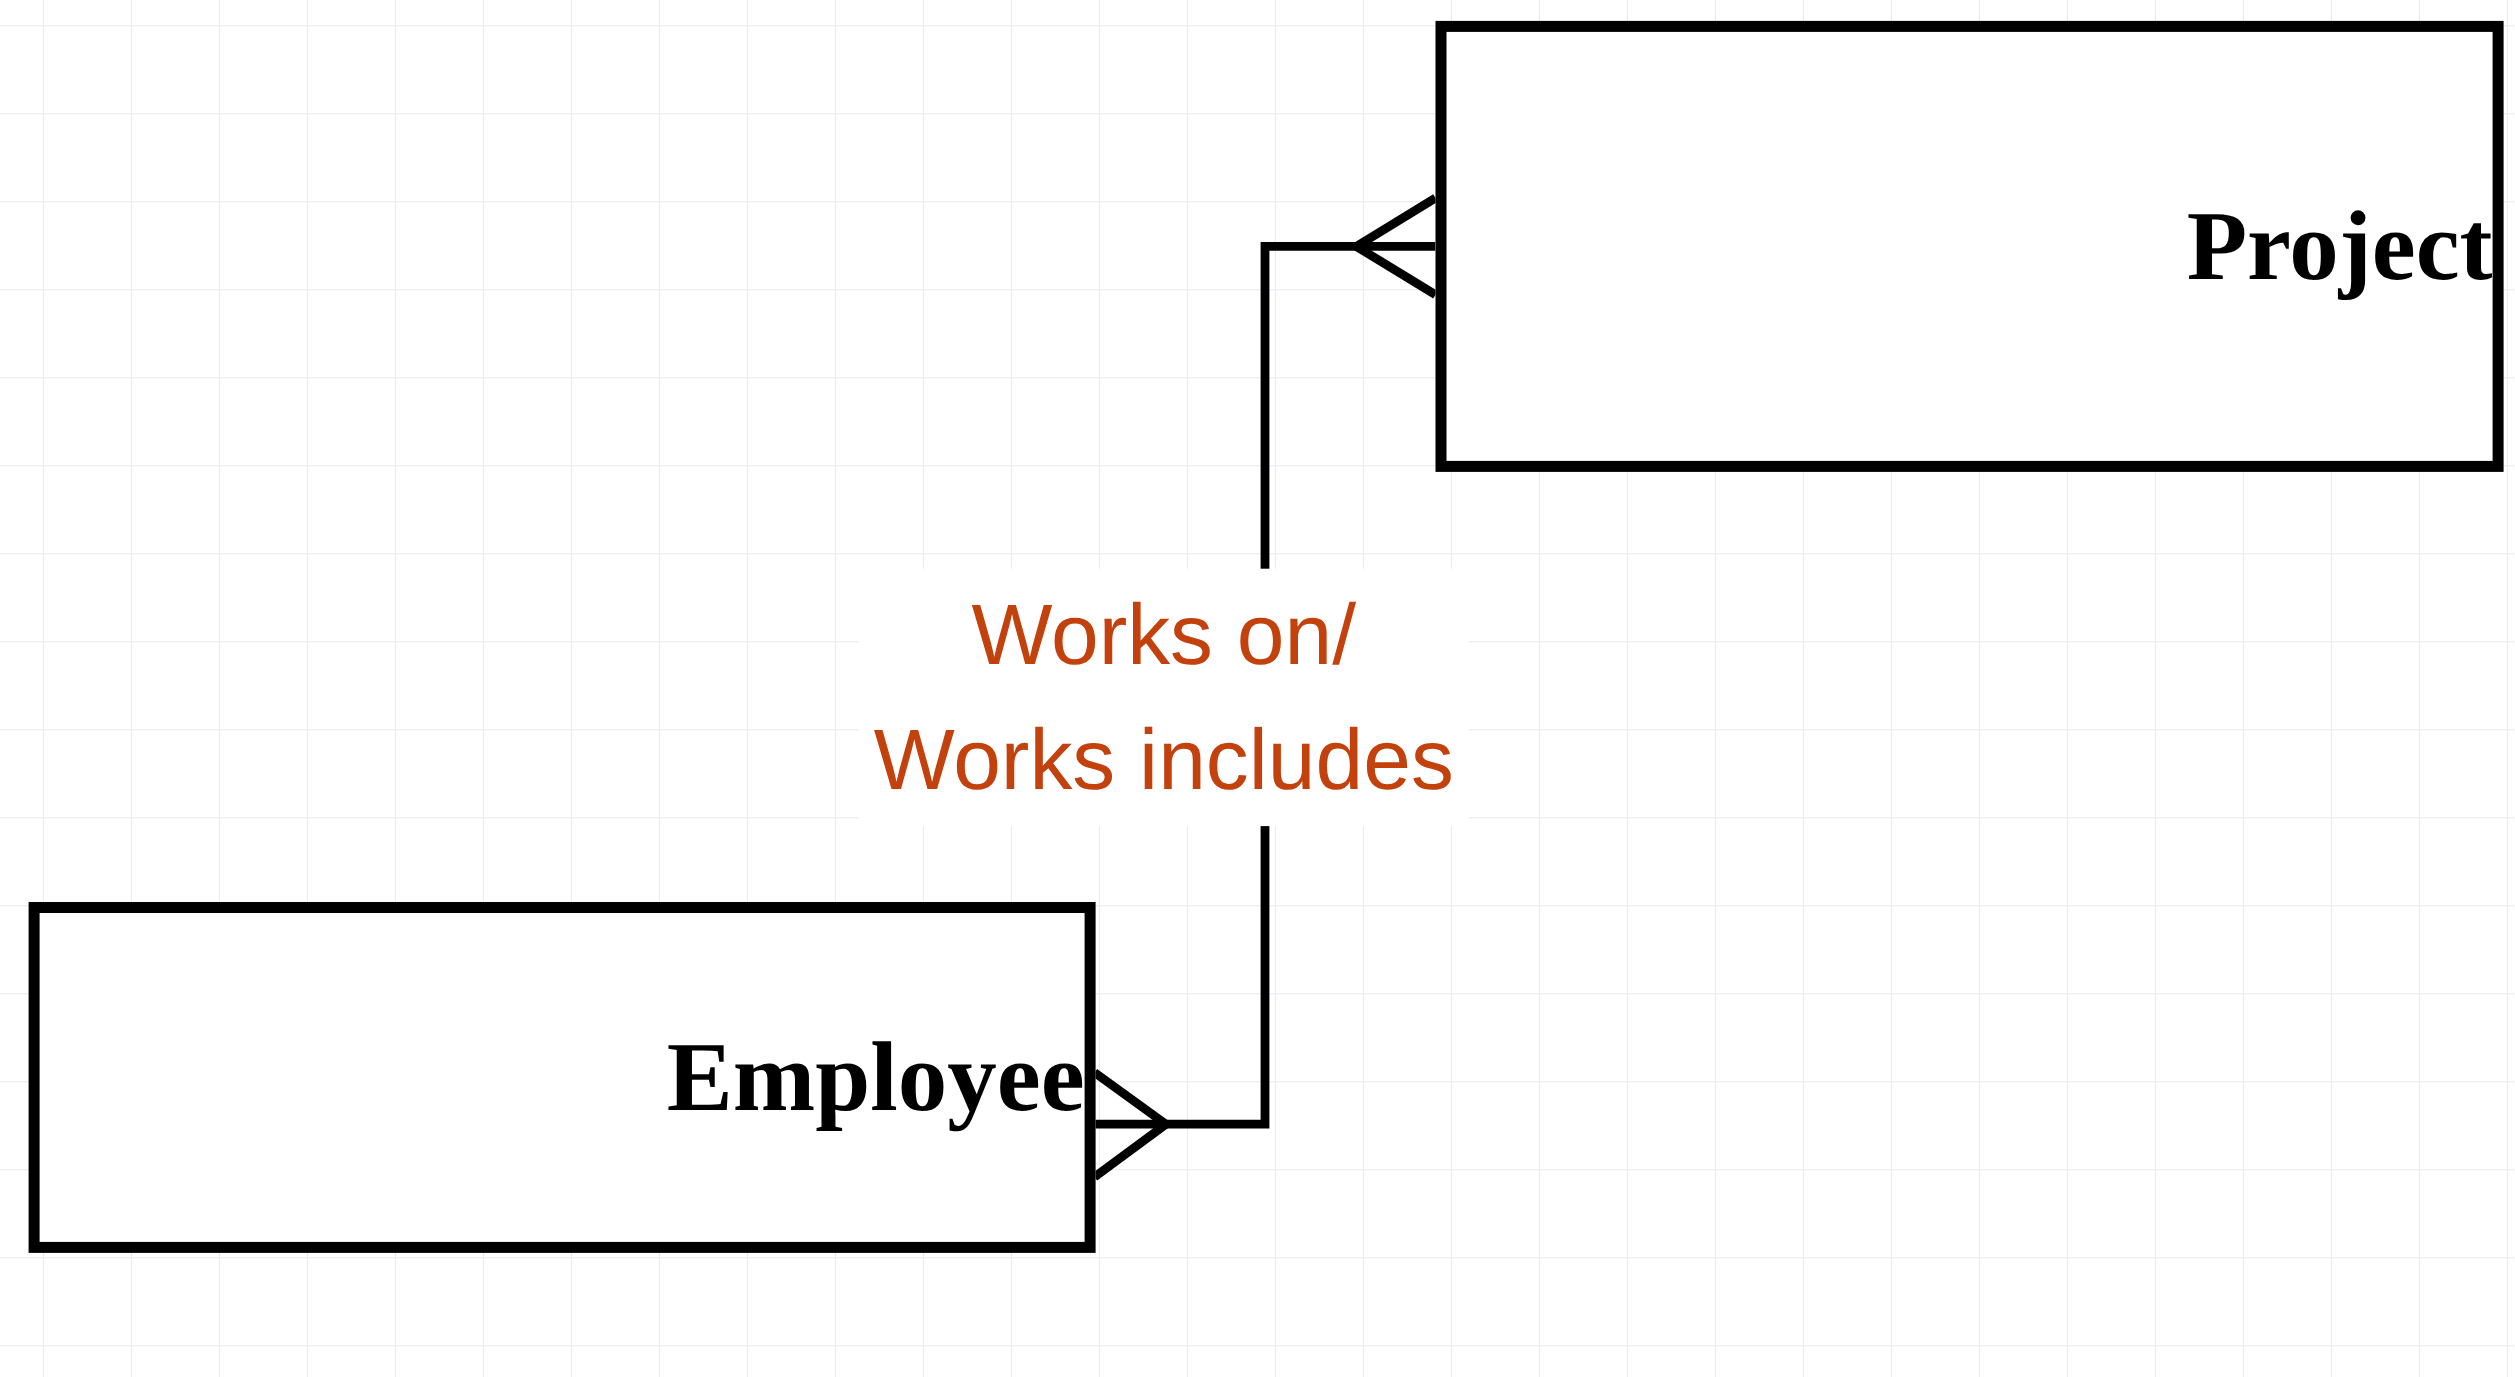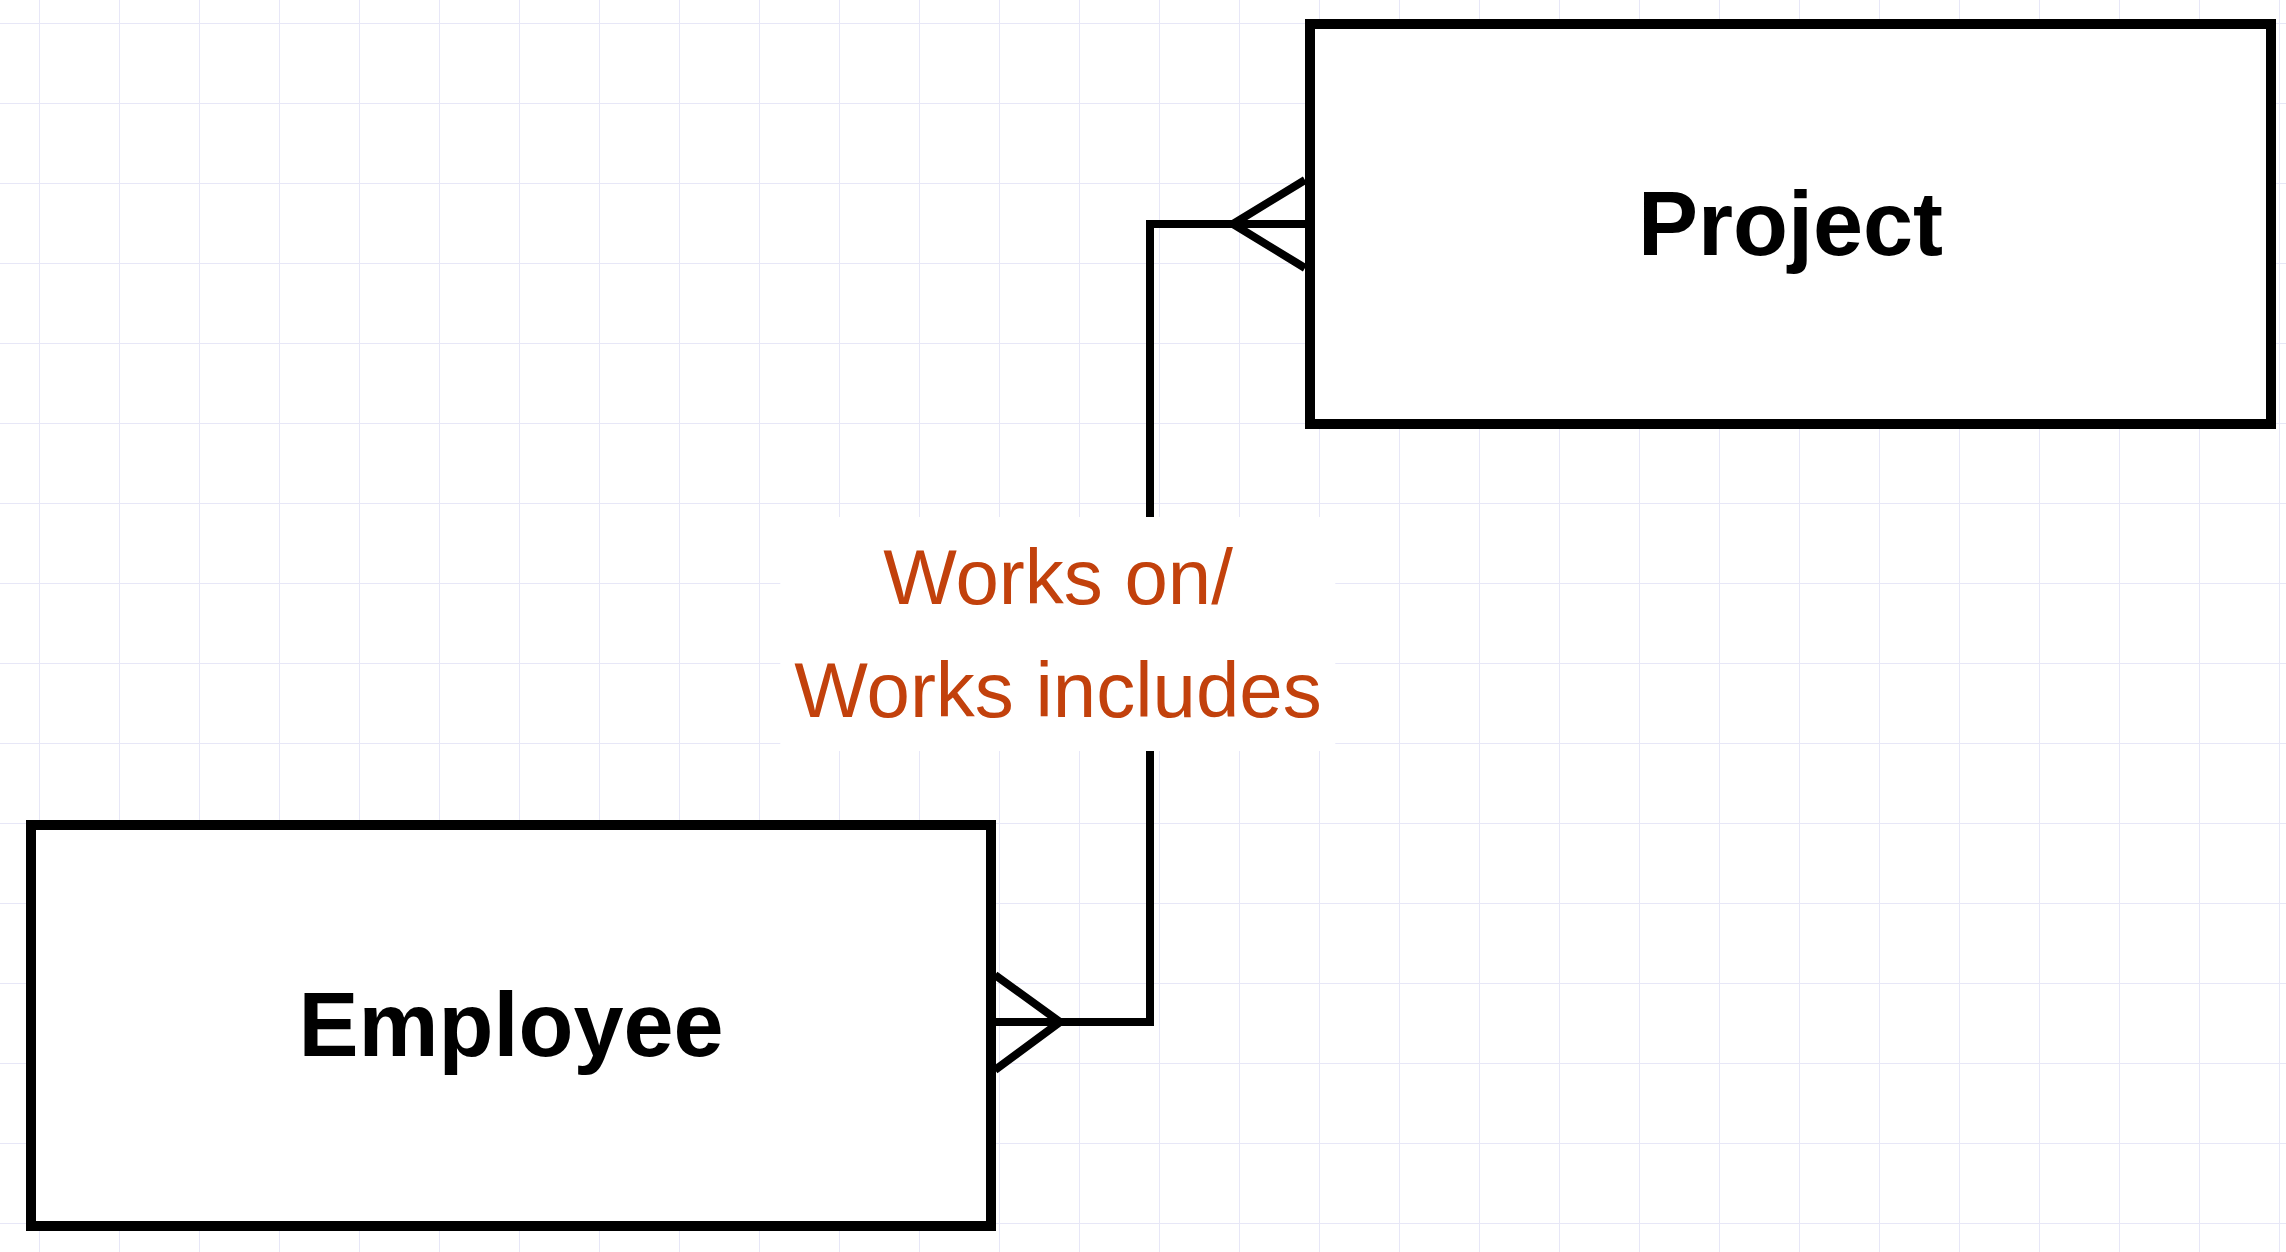"Project" .entity { font-family: none -> Liberation Serif, serif; justify-content: center -> flex-end }
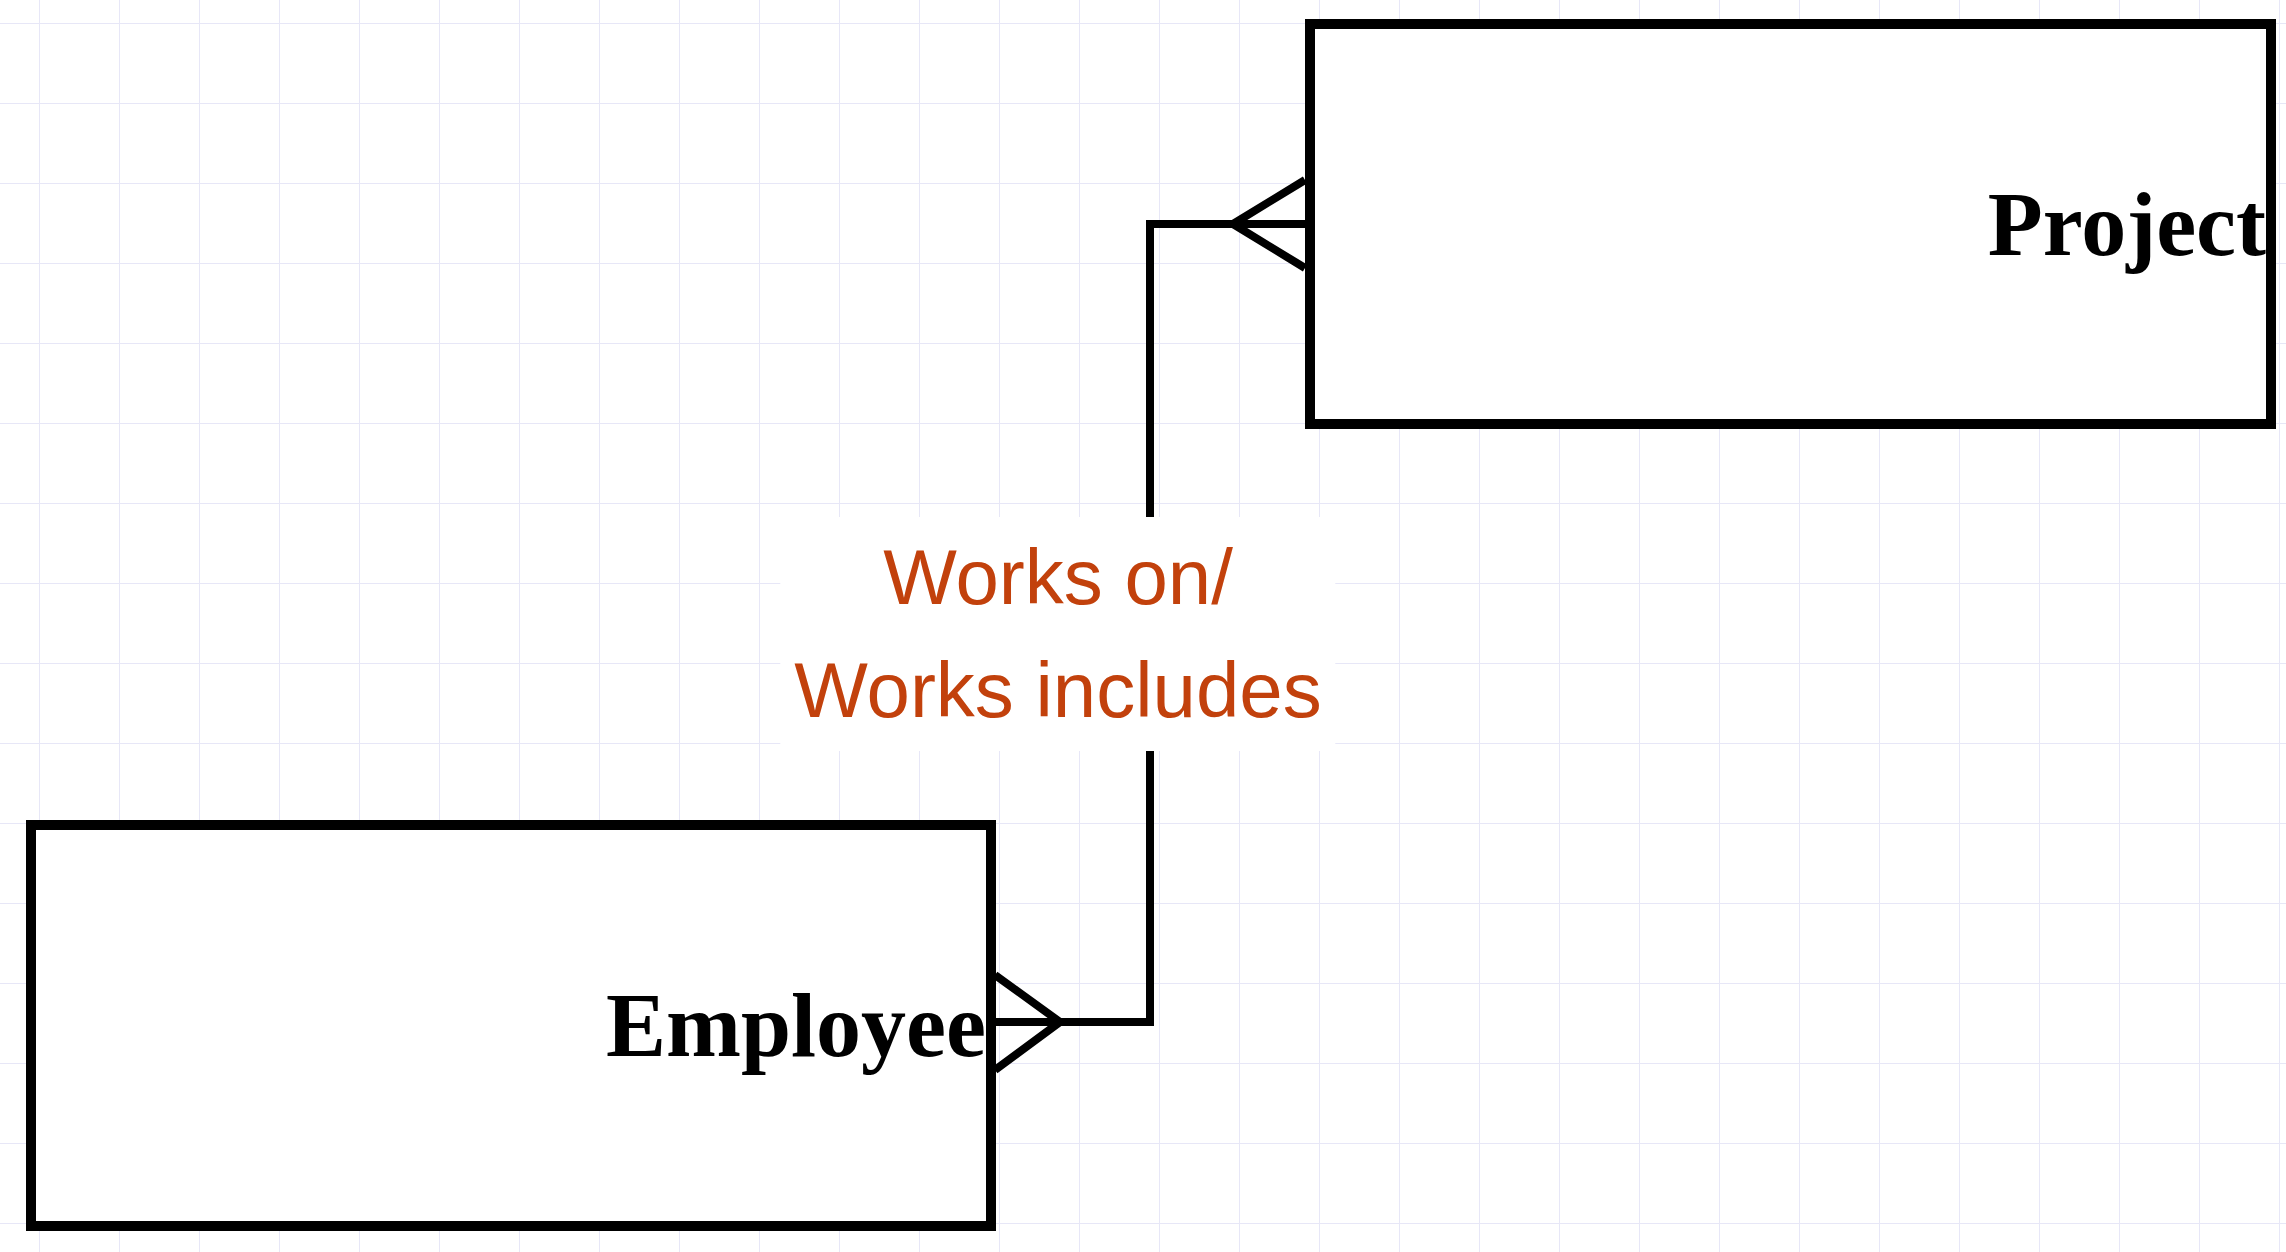"Employee" .entity-employee { height: 411px -> 319px }
